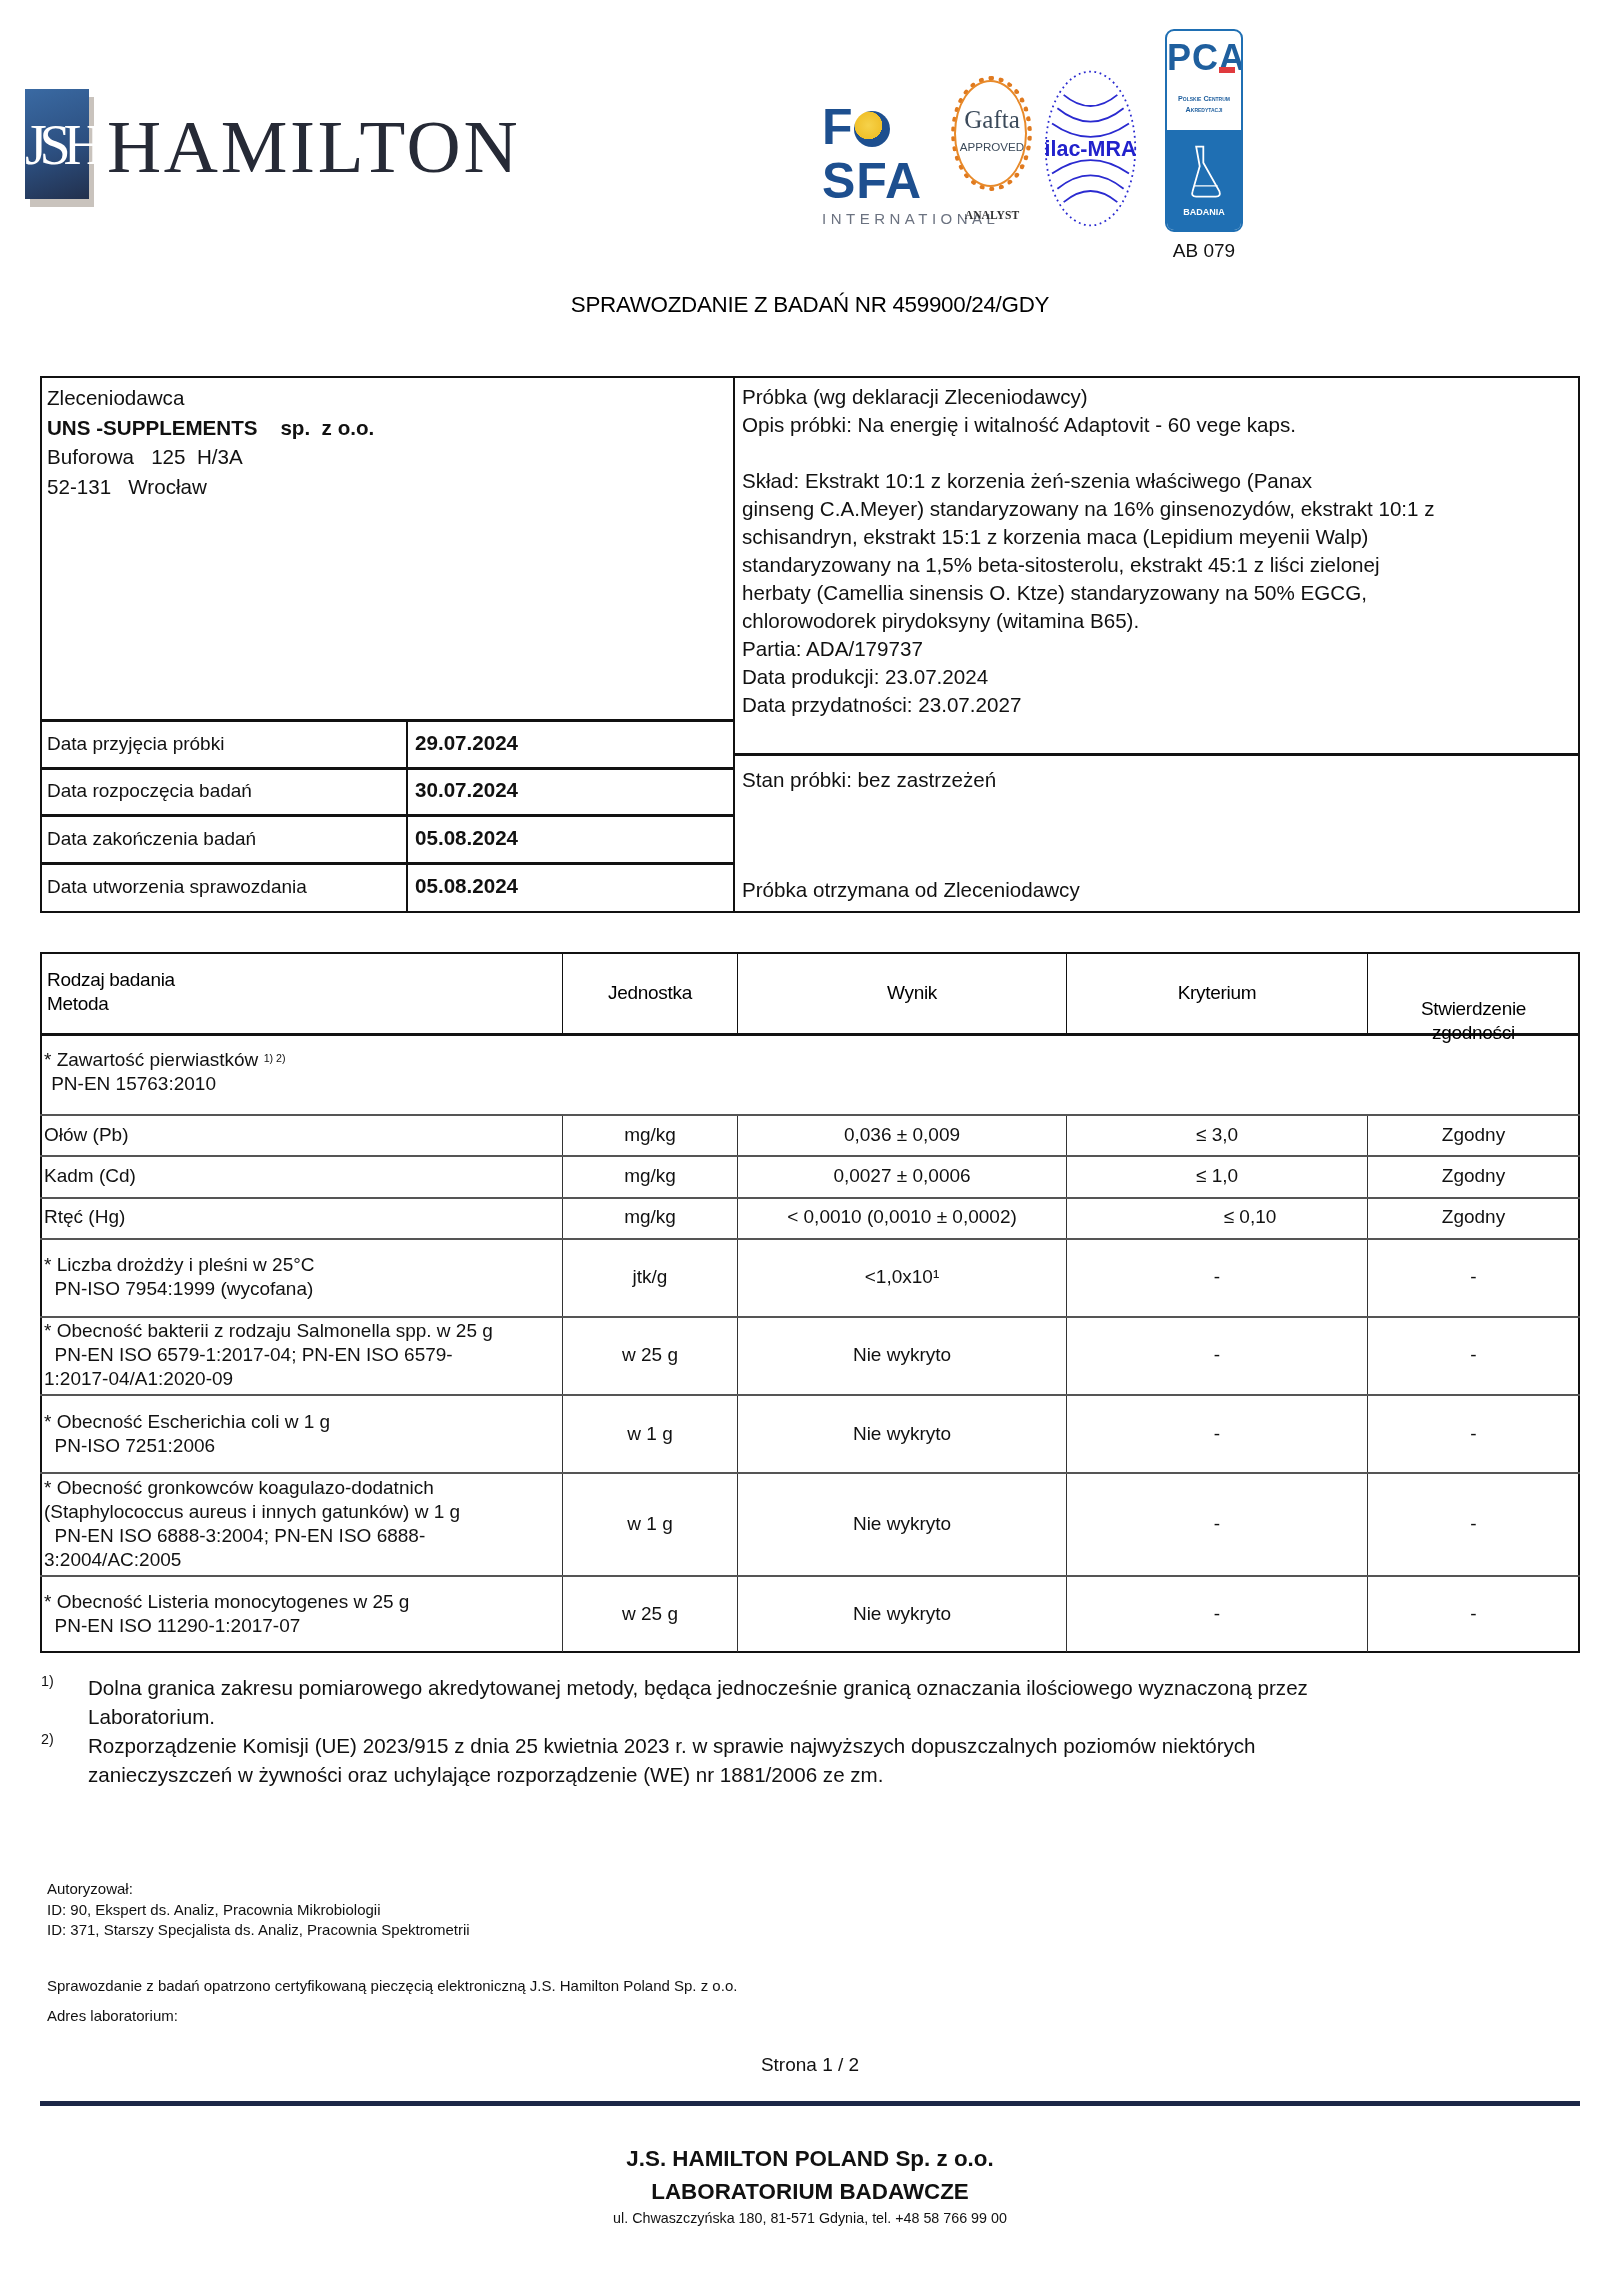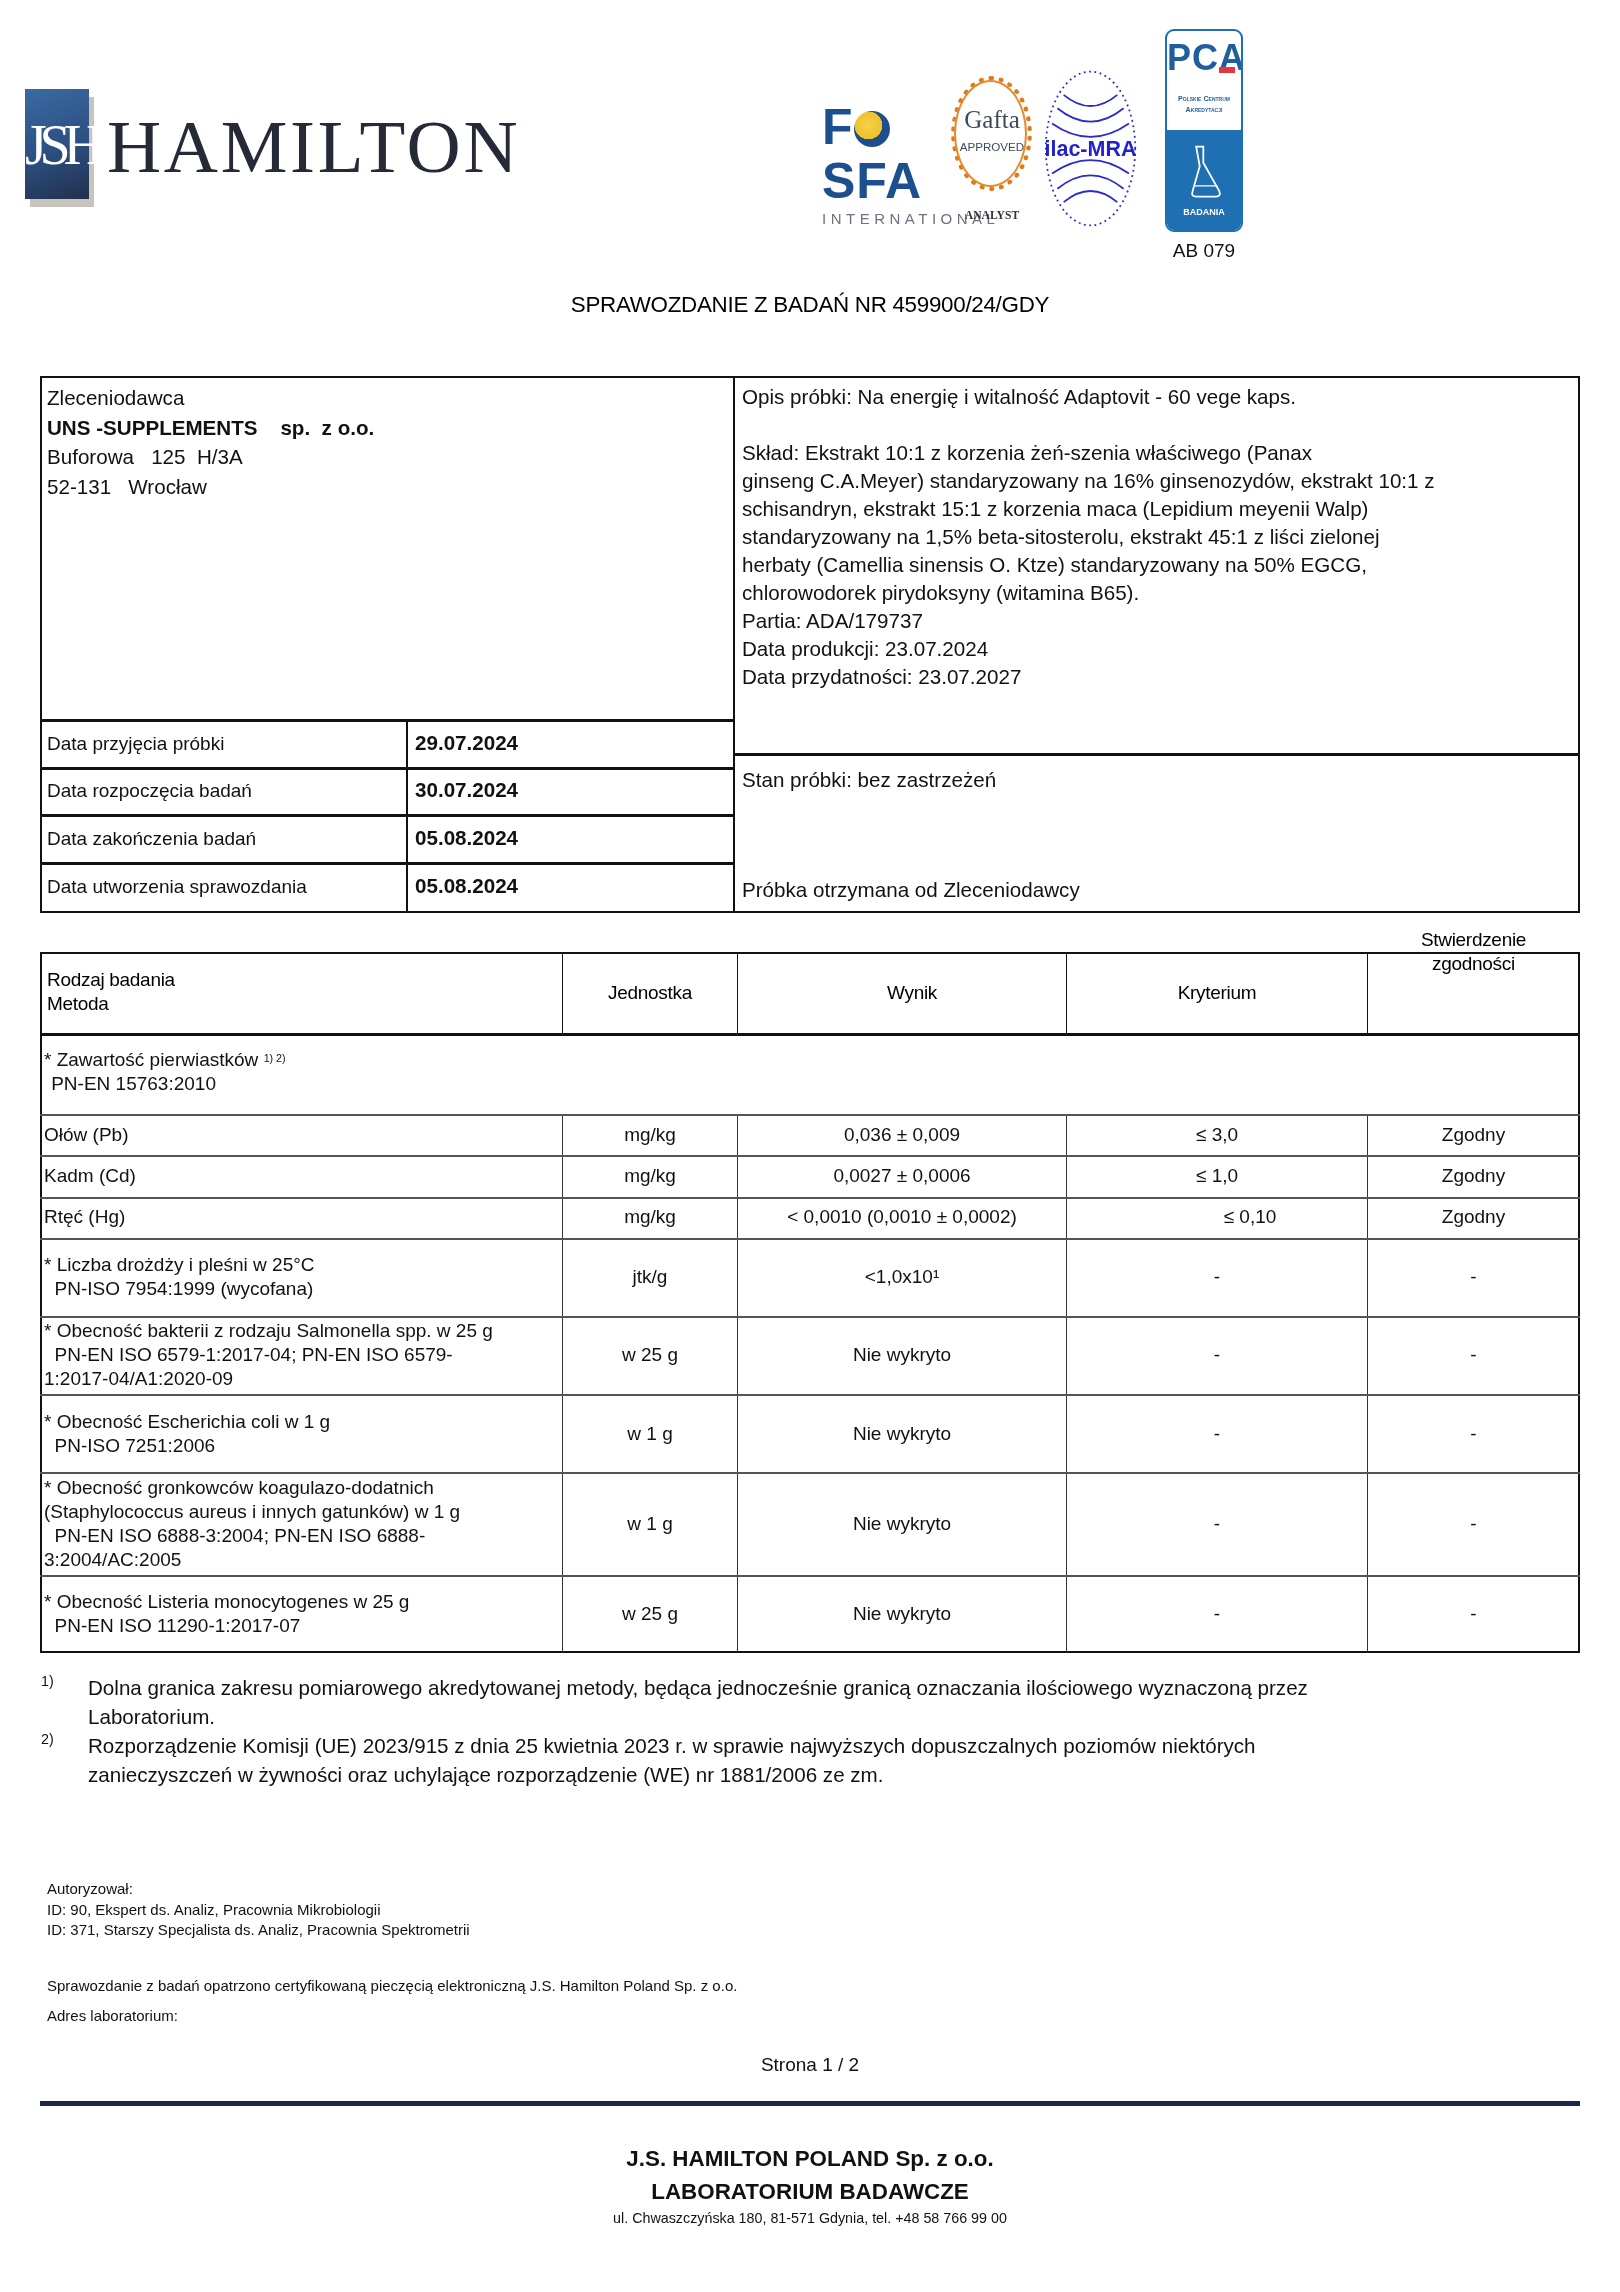"Próbka (wg deklaracji Zleceniodawcy)" p { html: none -> <p>Próbka (wg deklaracji Zleceniodawcy)</p> }
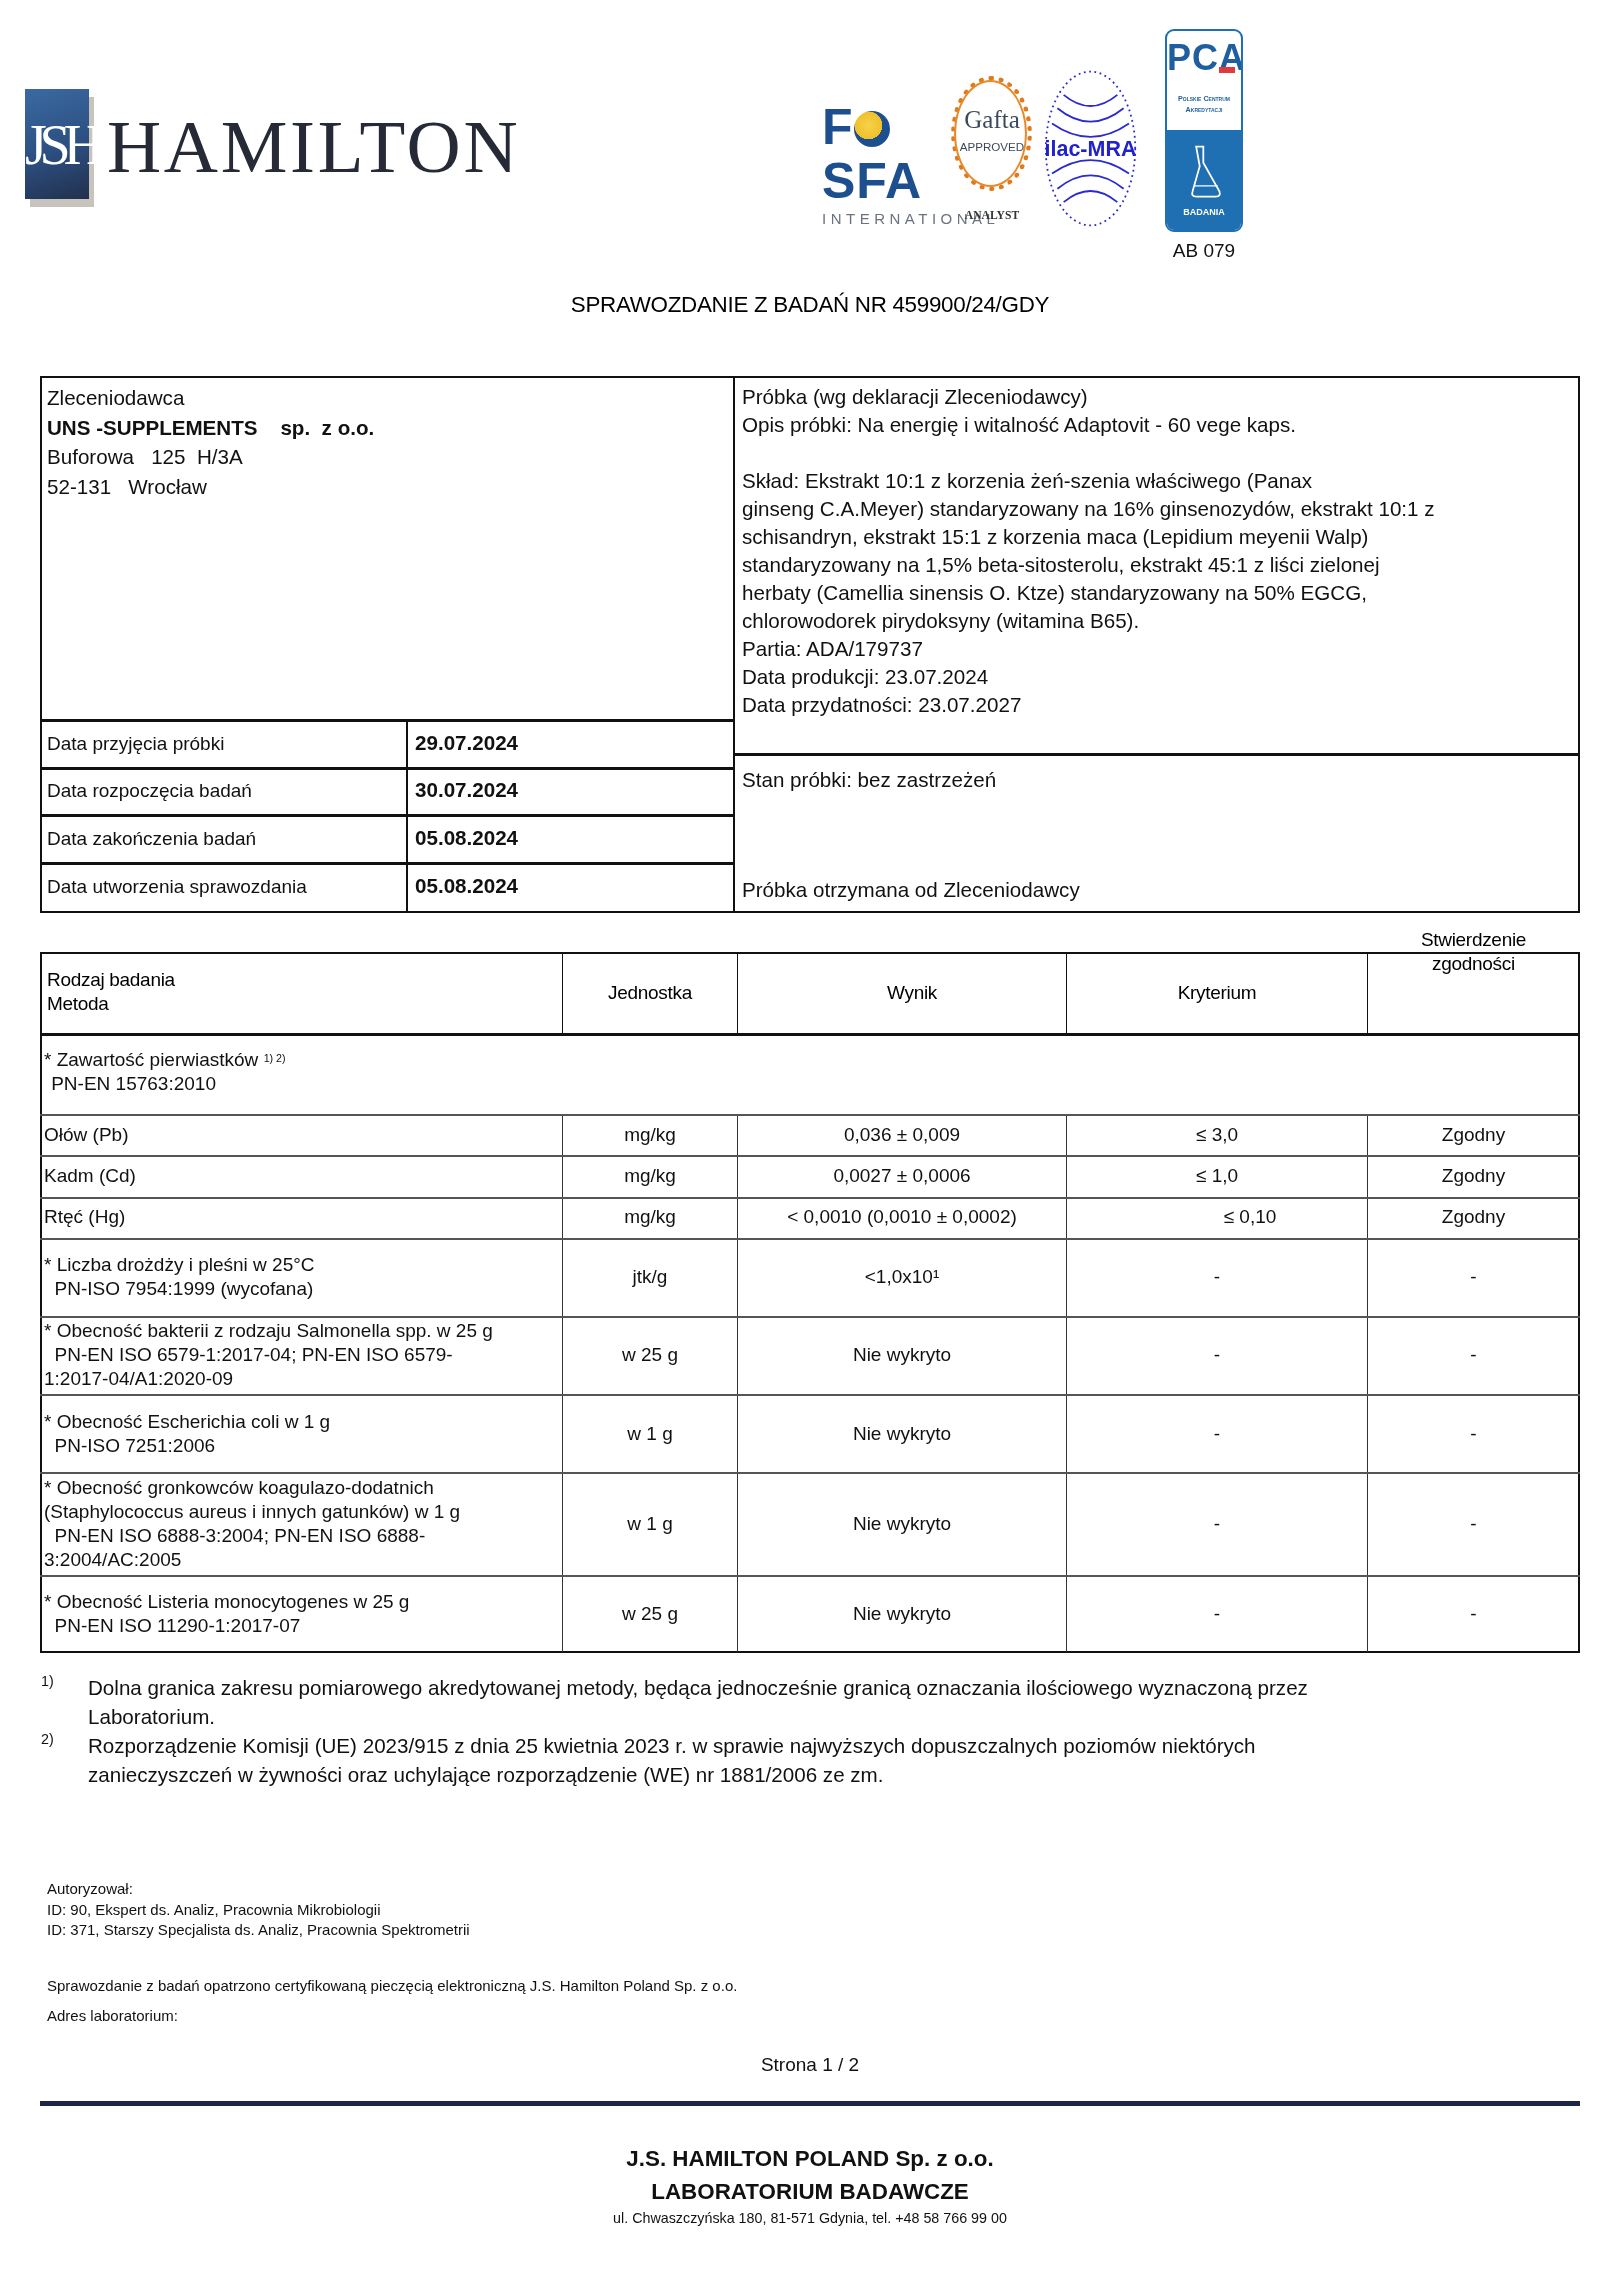"Stwierdzenie" div.abs { top: 928px -> 997px }
